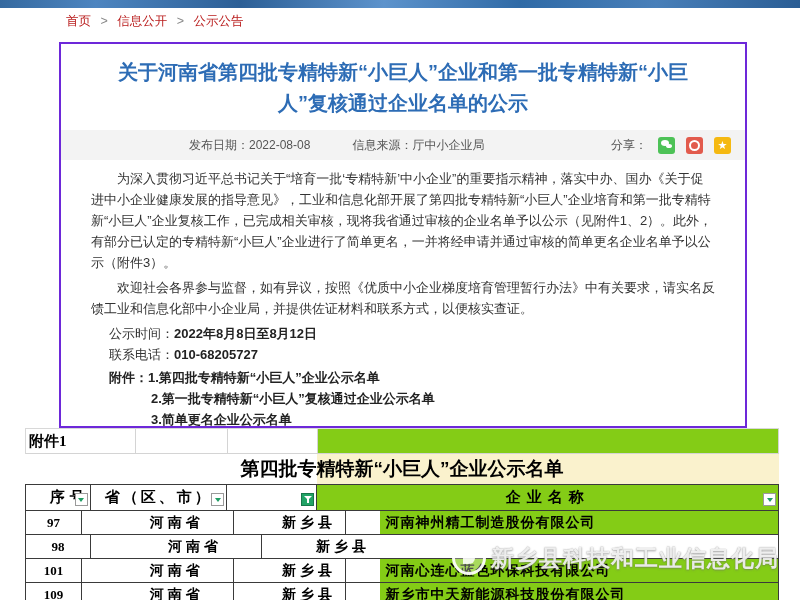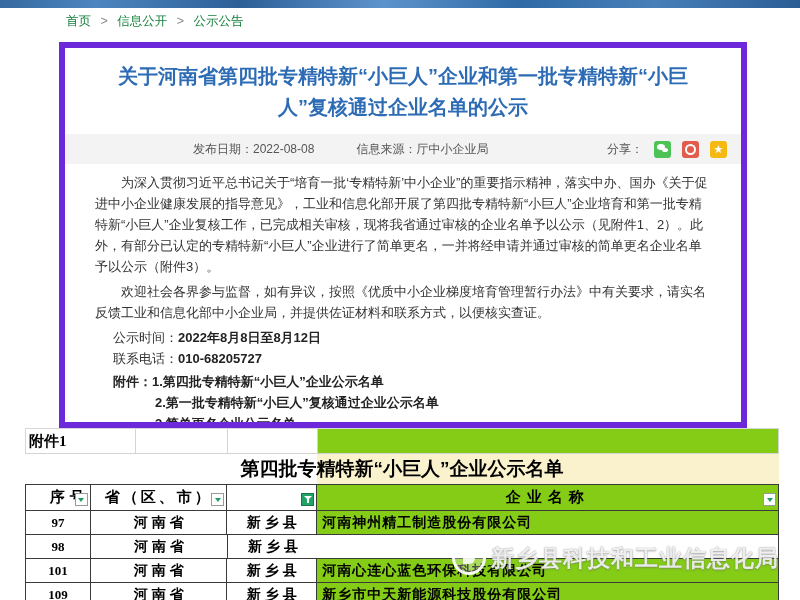"首页" .bc-item { color: #15803d -> #b91c1c }
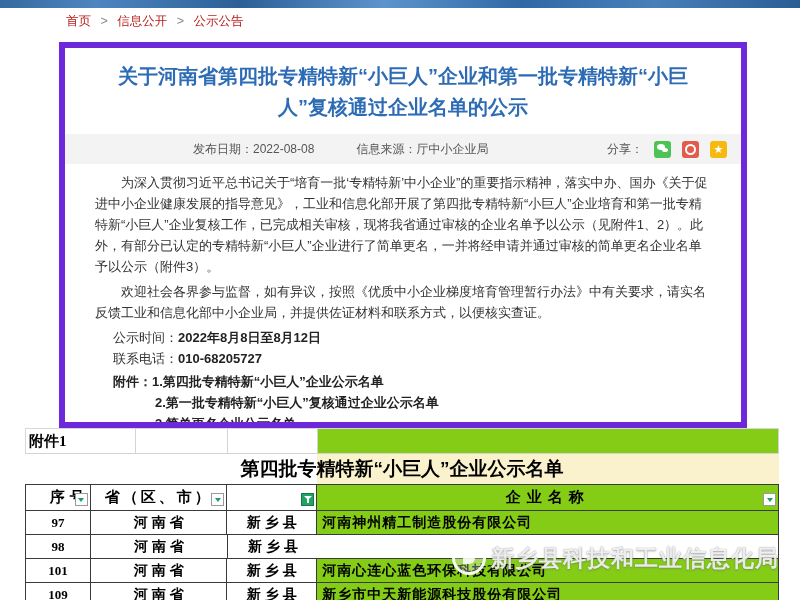"关于河南省第四批专精特新“小巨人”企业和第一批专精特新“小巨人”复核通过企业名单" .card { border: 6px solid #6d28d9 -> 2px solid #6d28d9 }
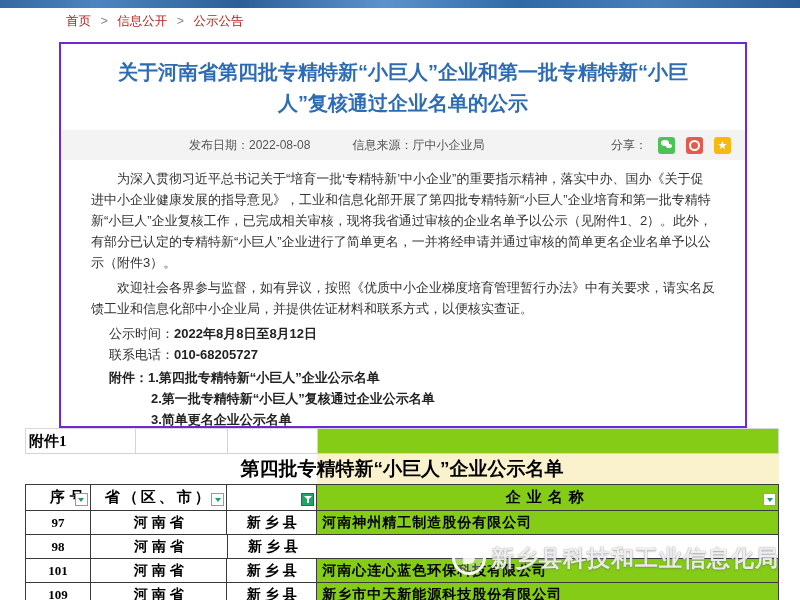"97" .data-row { gap: none -> 34px }
